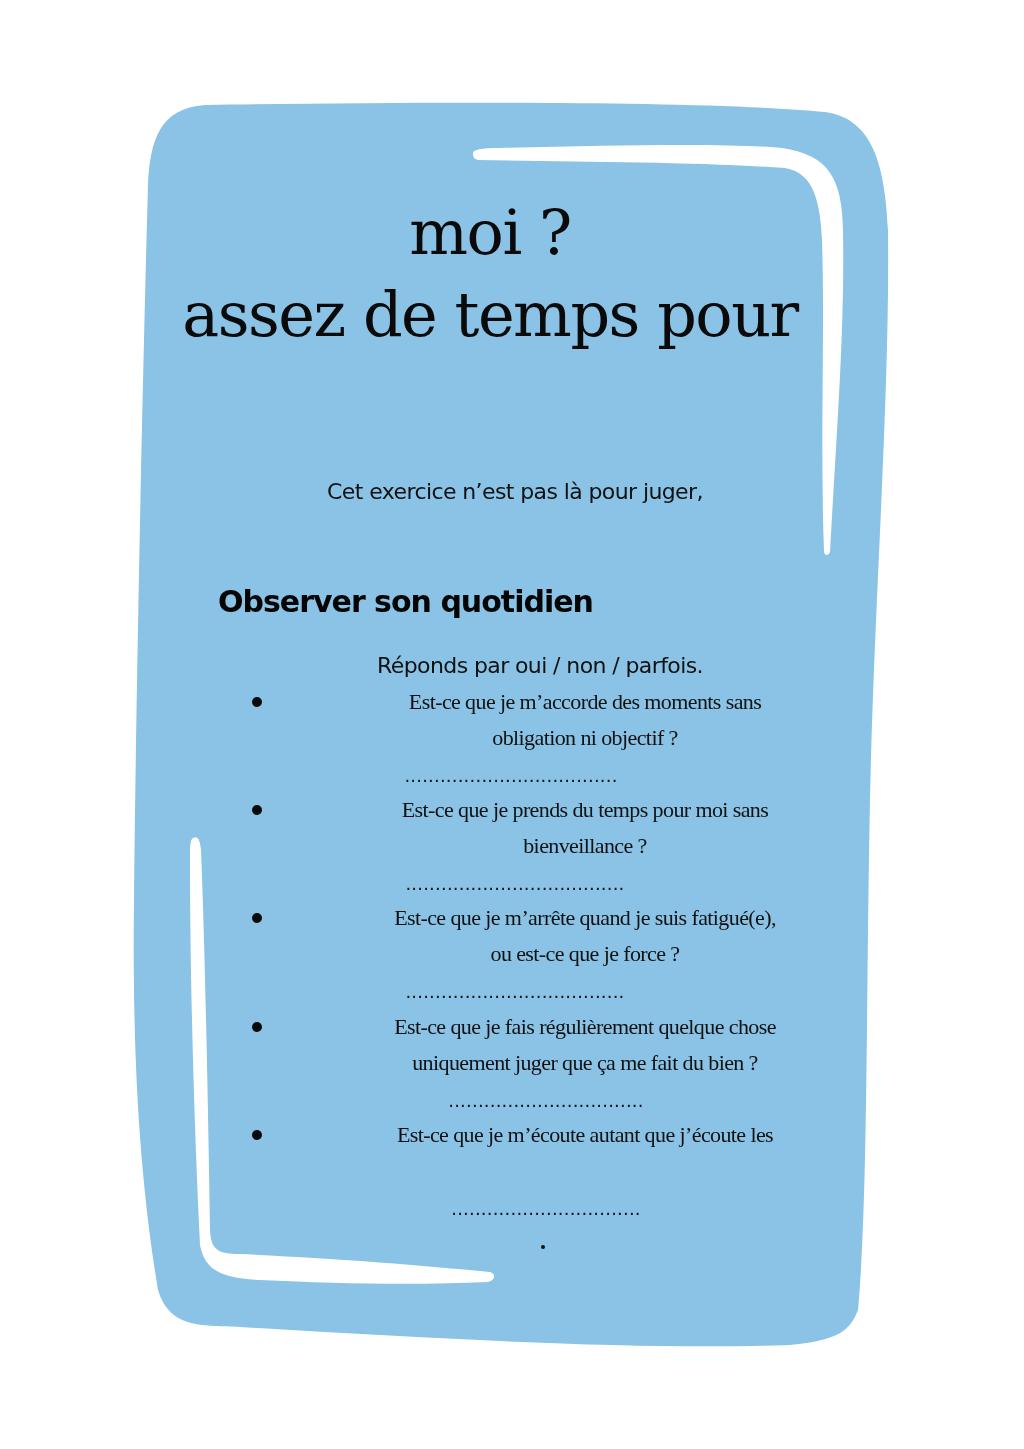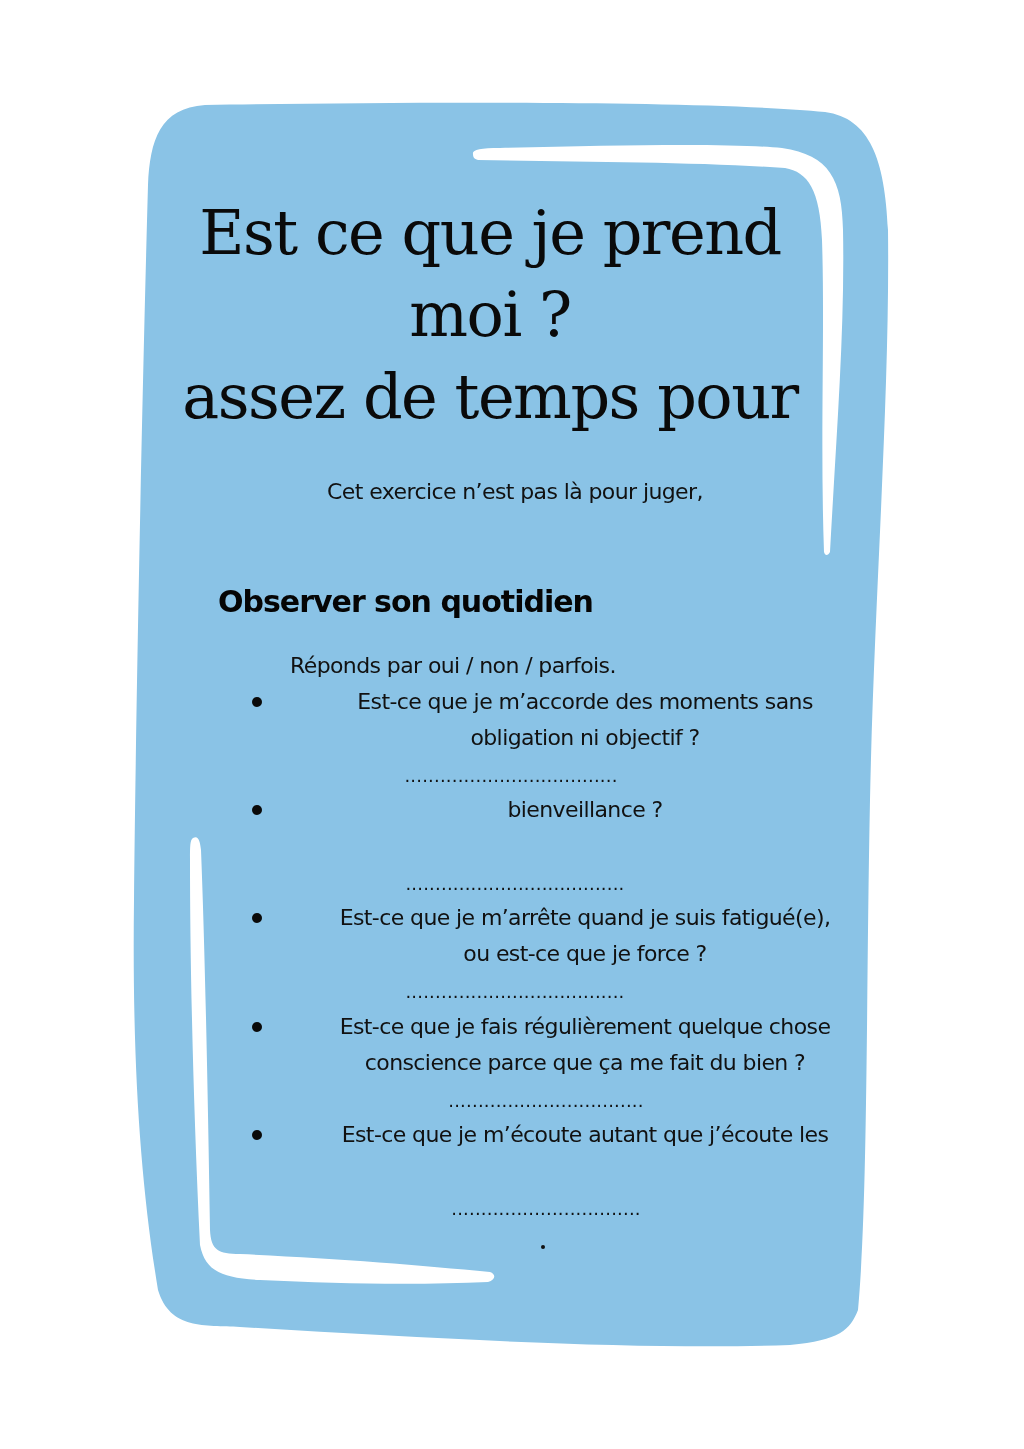"Est ce que je prend" span { html: <span>Est ce que je prend</span> -> none }
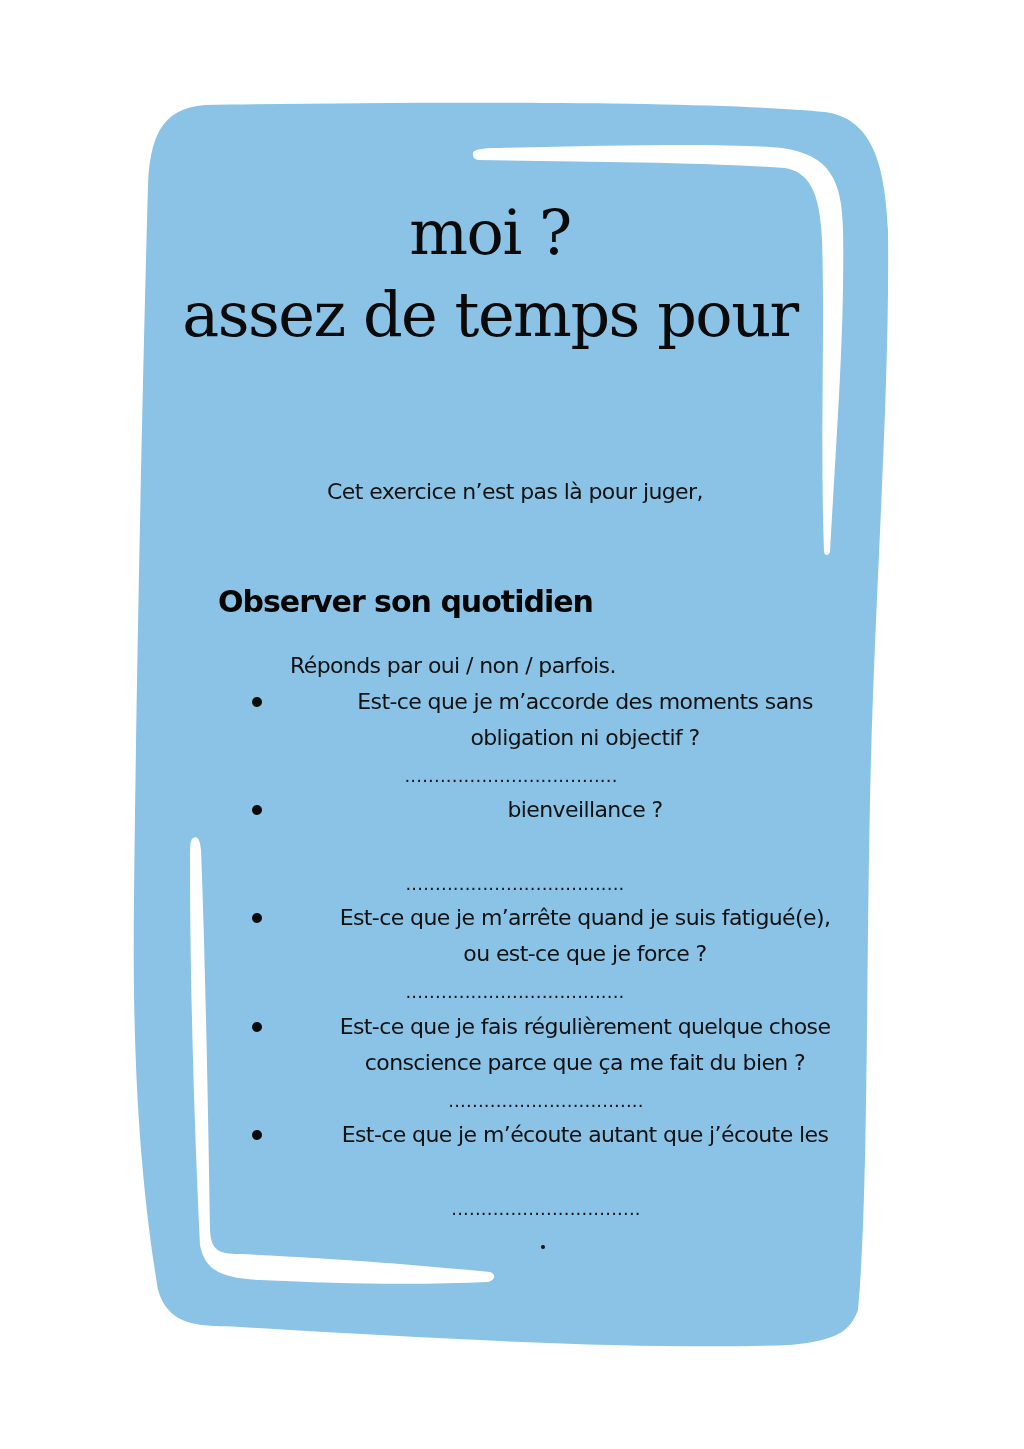"Réponds par oui / non" .instructions { text-align: left -> center }
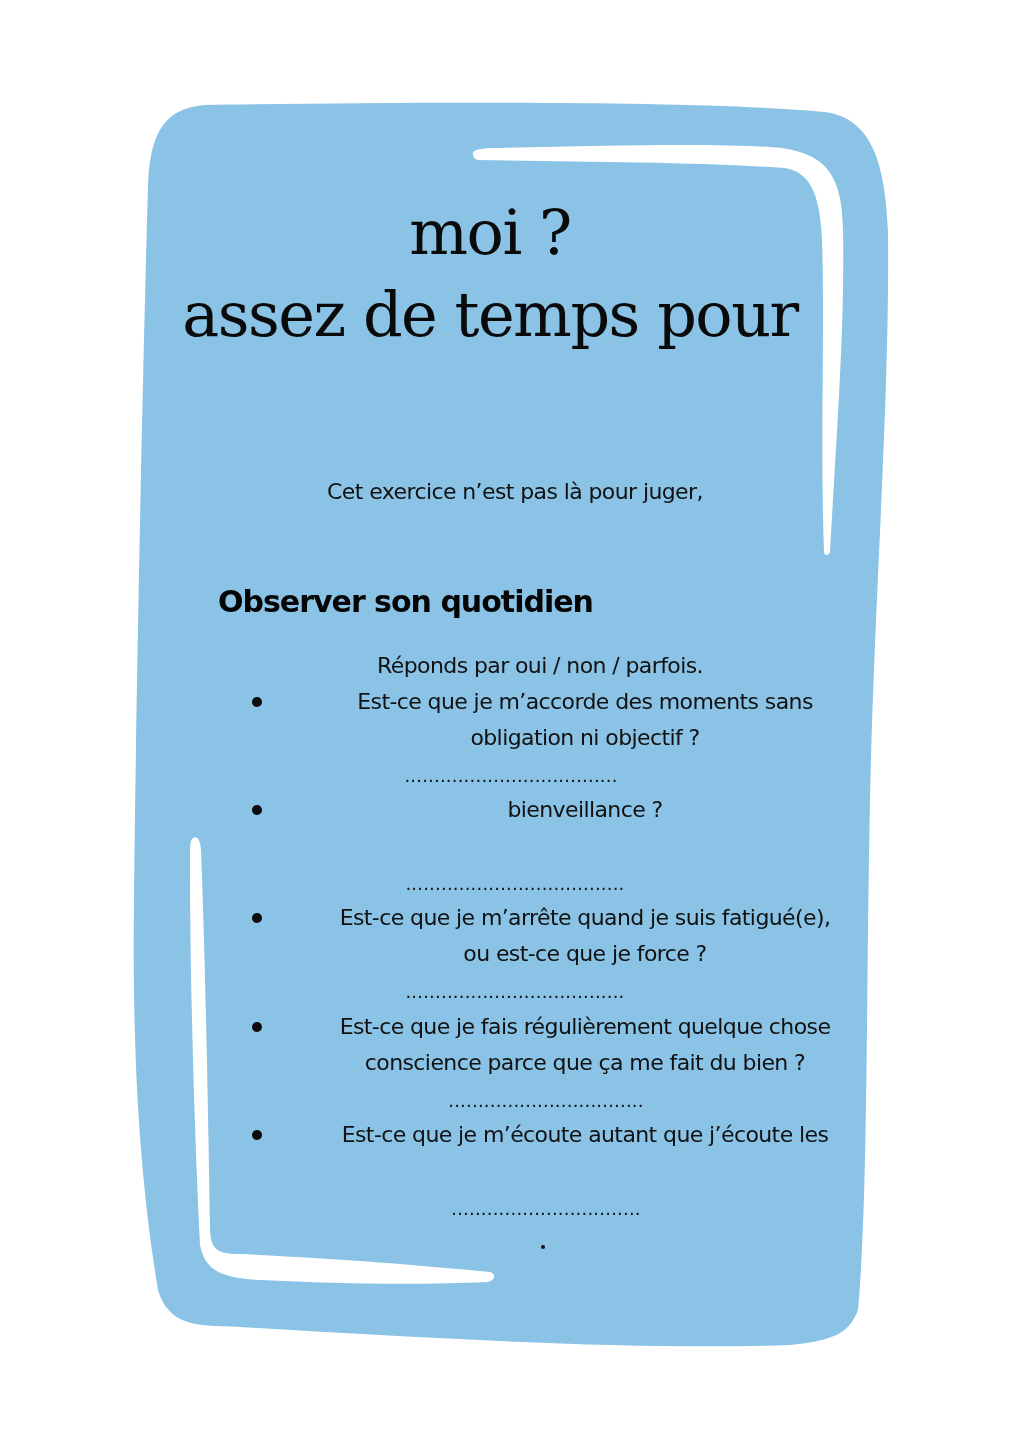"Est-ce que je m’accorde des" .q-text { font-family: none -> Liberation Serif, serif }
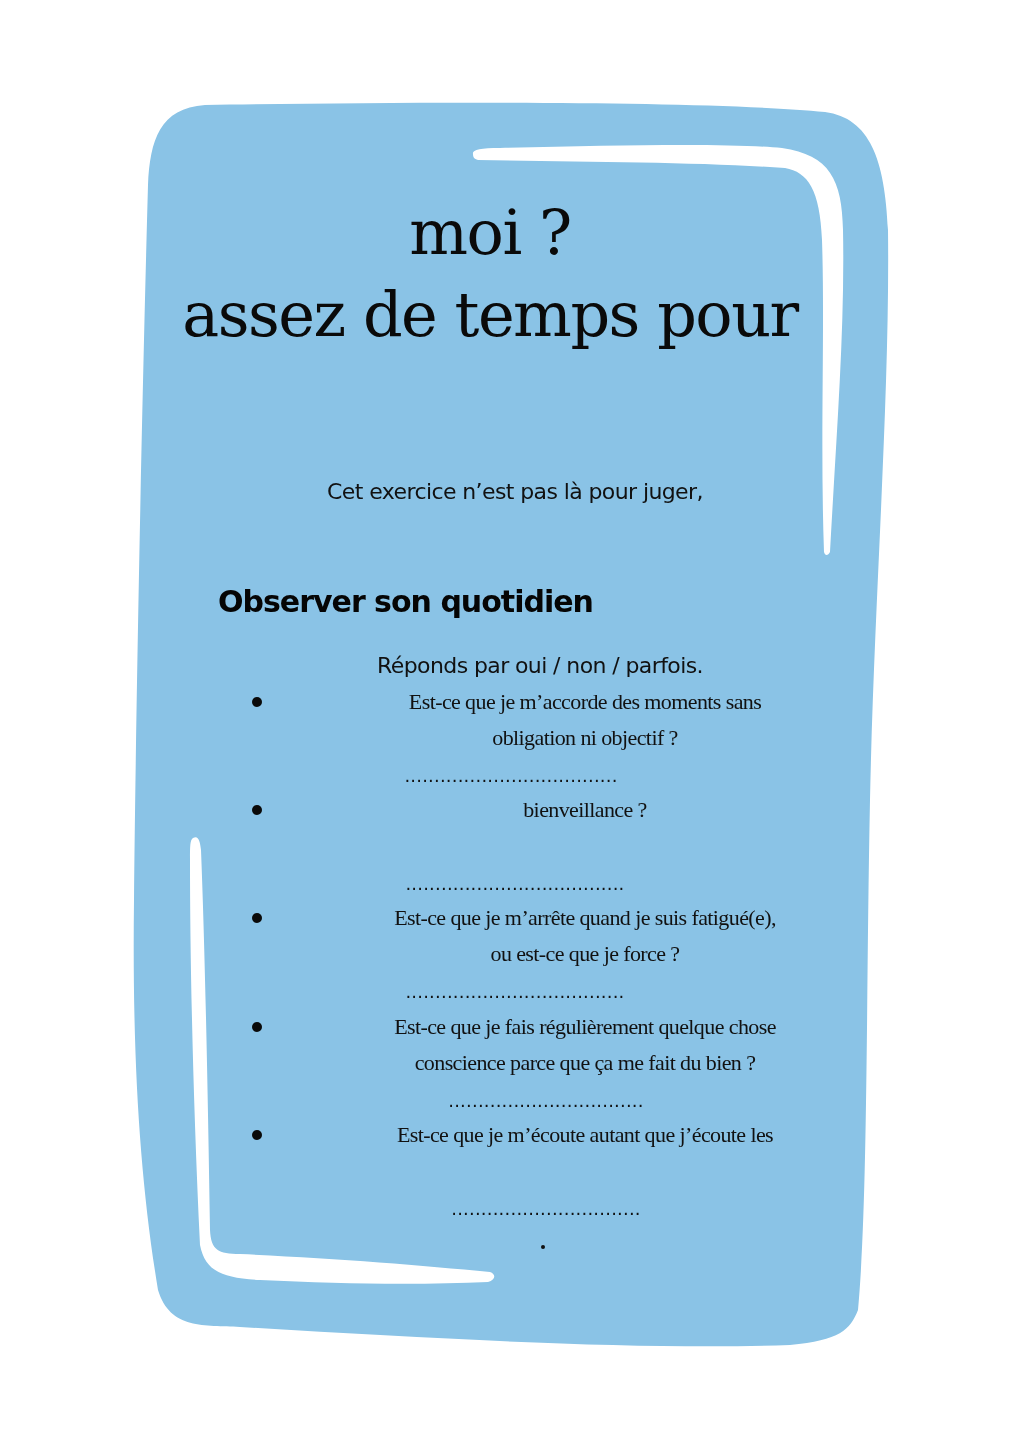"Est-ce que je prends du" span { html: none -> <span>Est-ce que je prends du temps pour moi sans</span> }
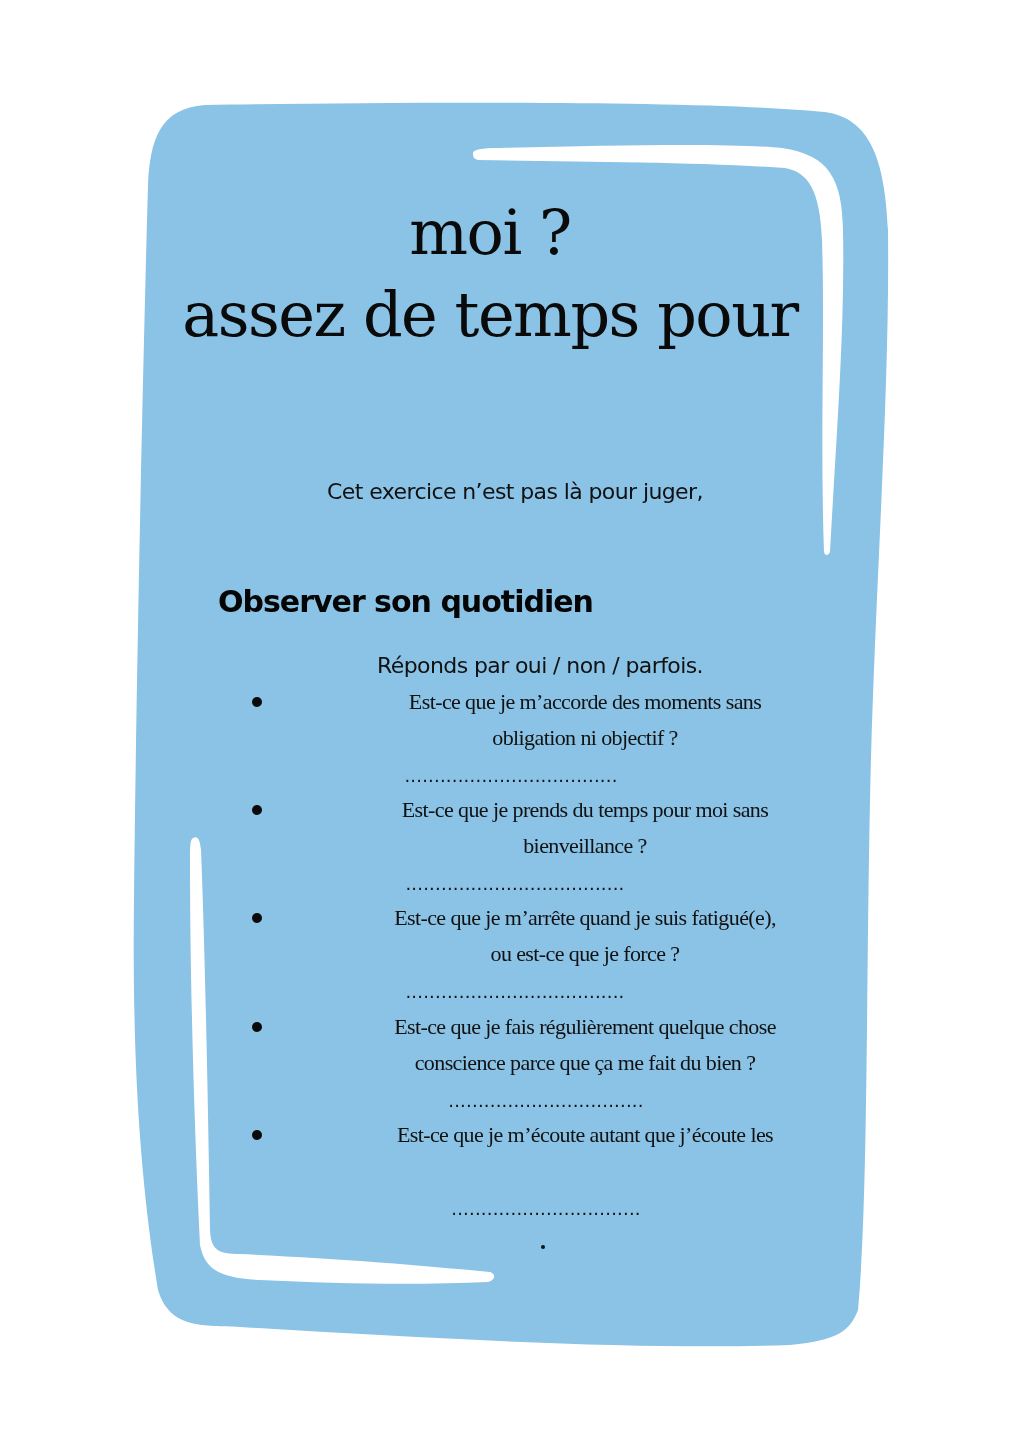"conscience parce que ça me" span { text: conscience parce -> uniquement juger }
